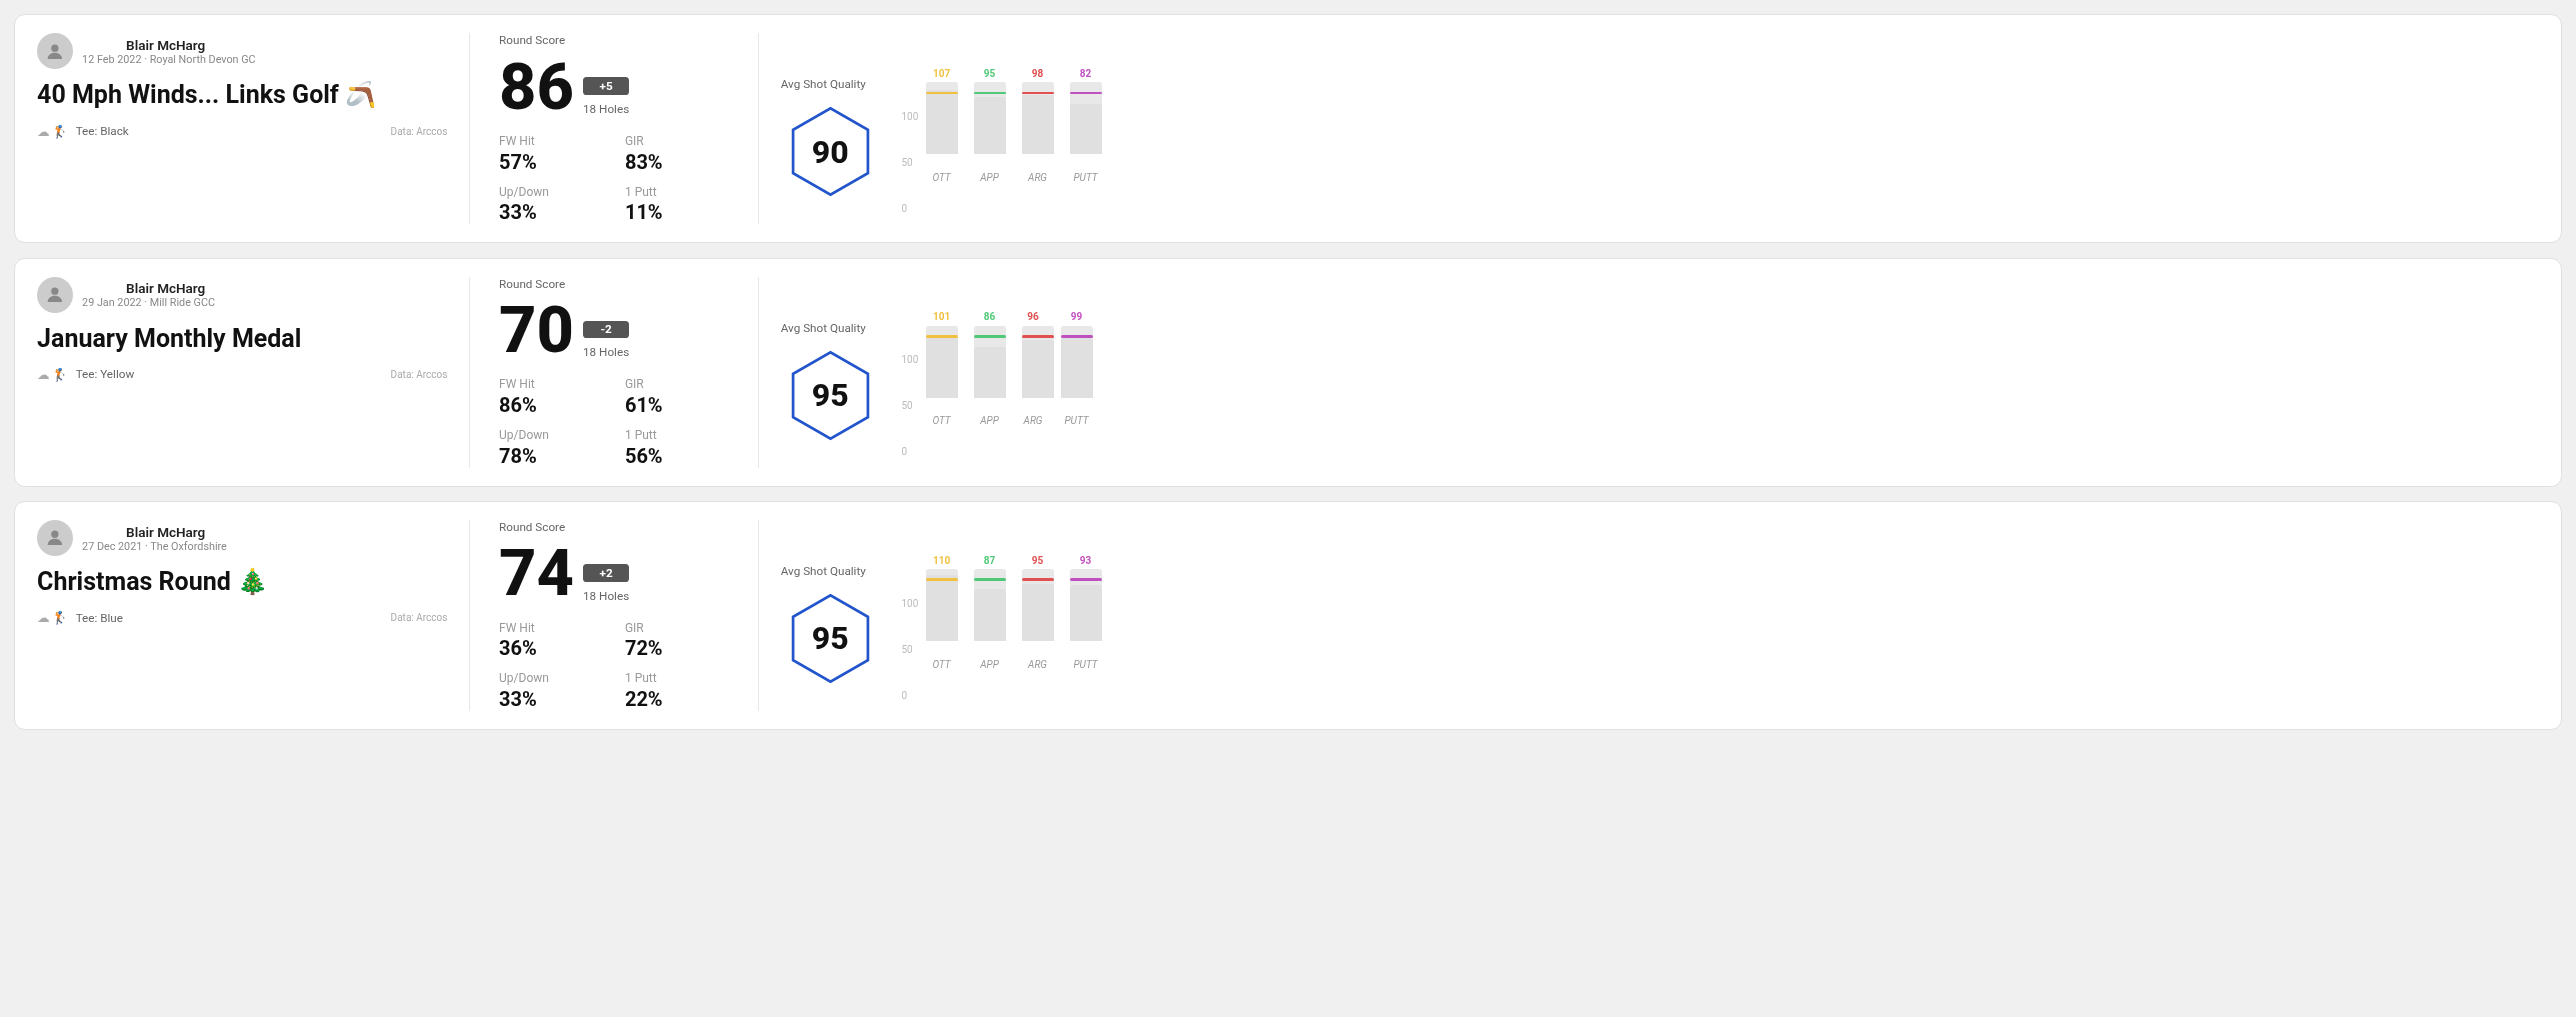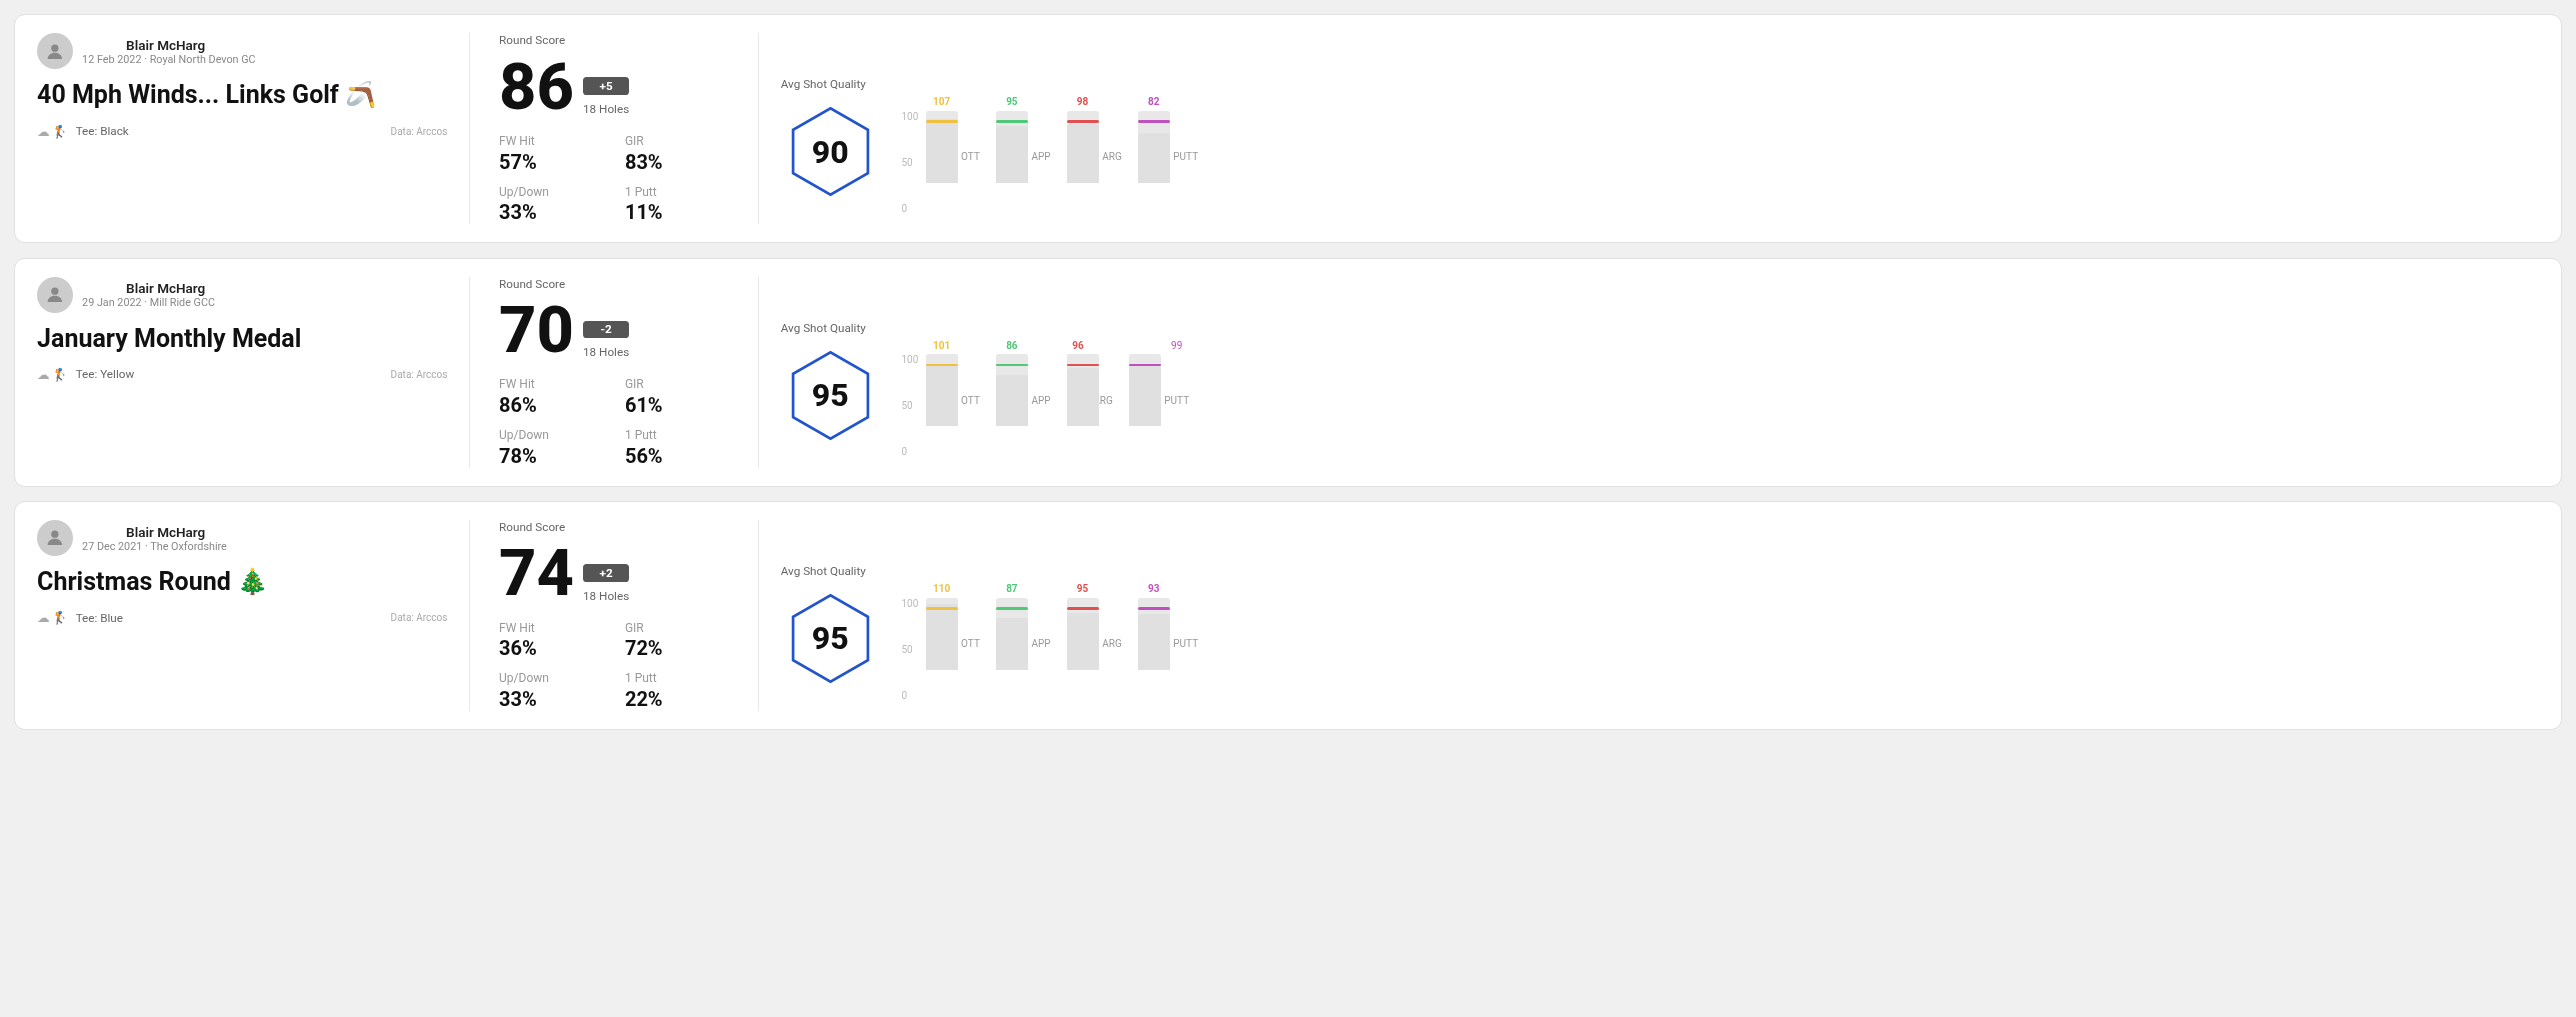"107" .bar-col { flex-direction: row -> column }
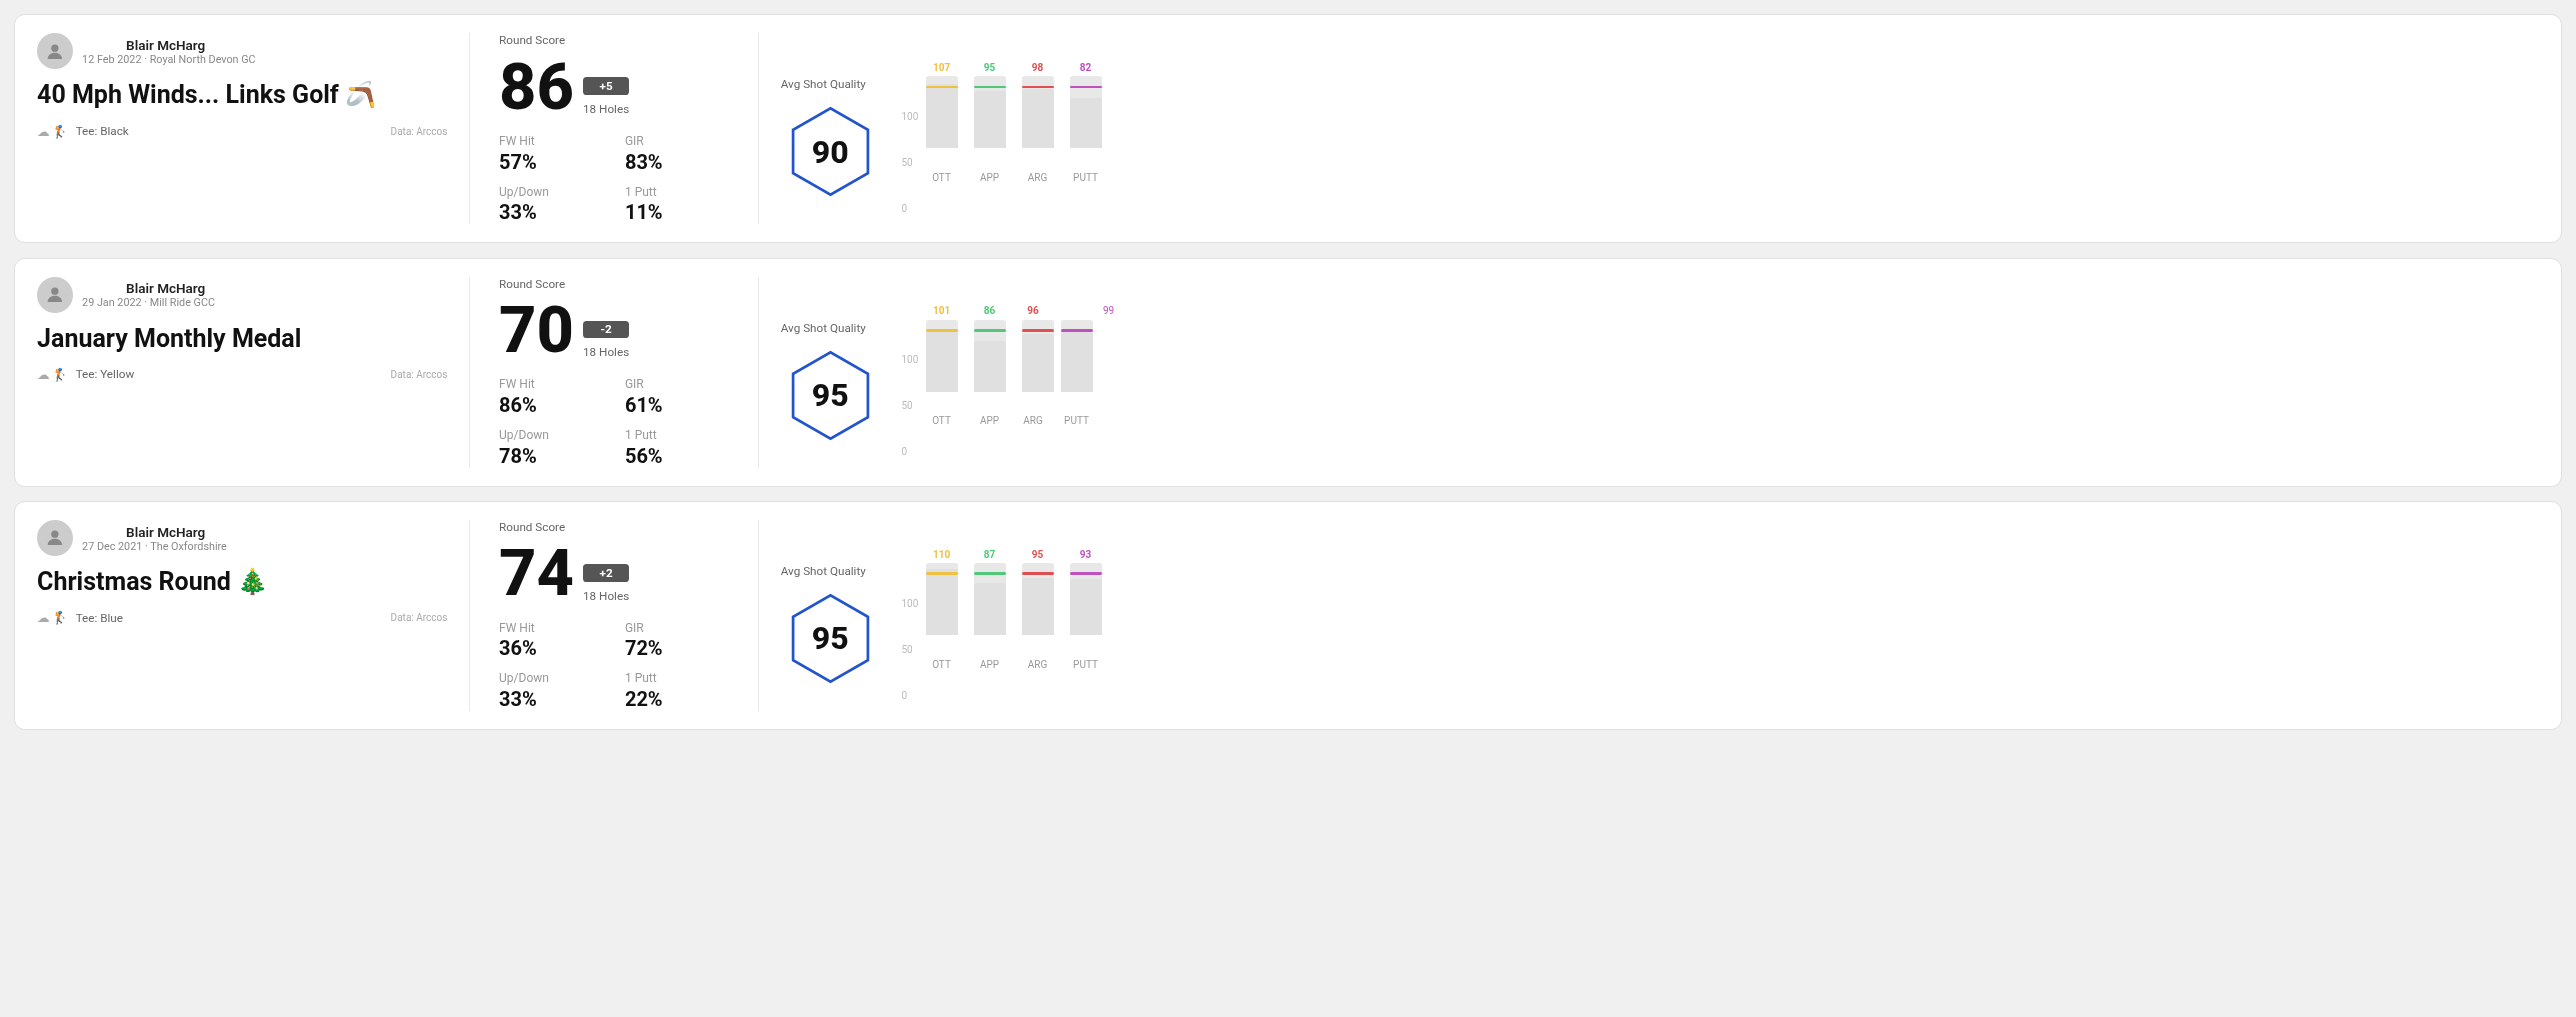"OTT" .bar-label { font-style: none -> italic; margin-top: 20px -> 14px }
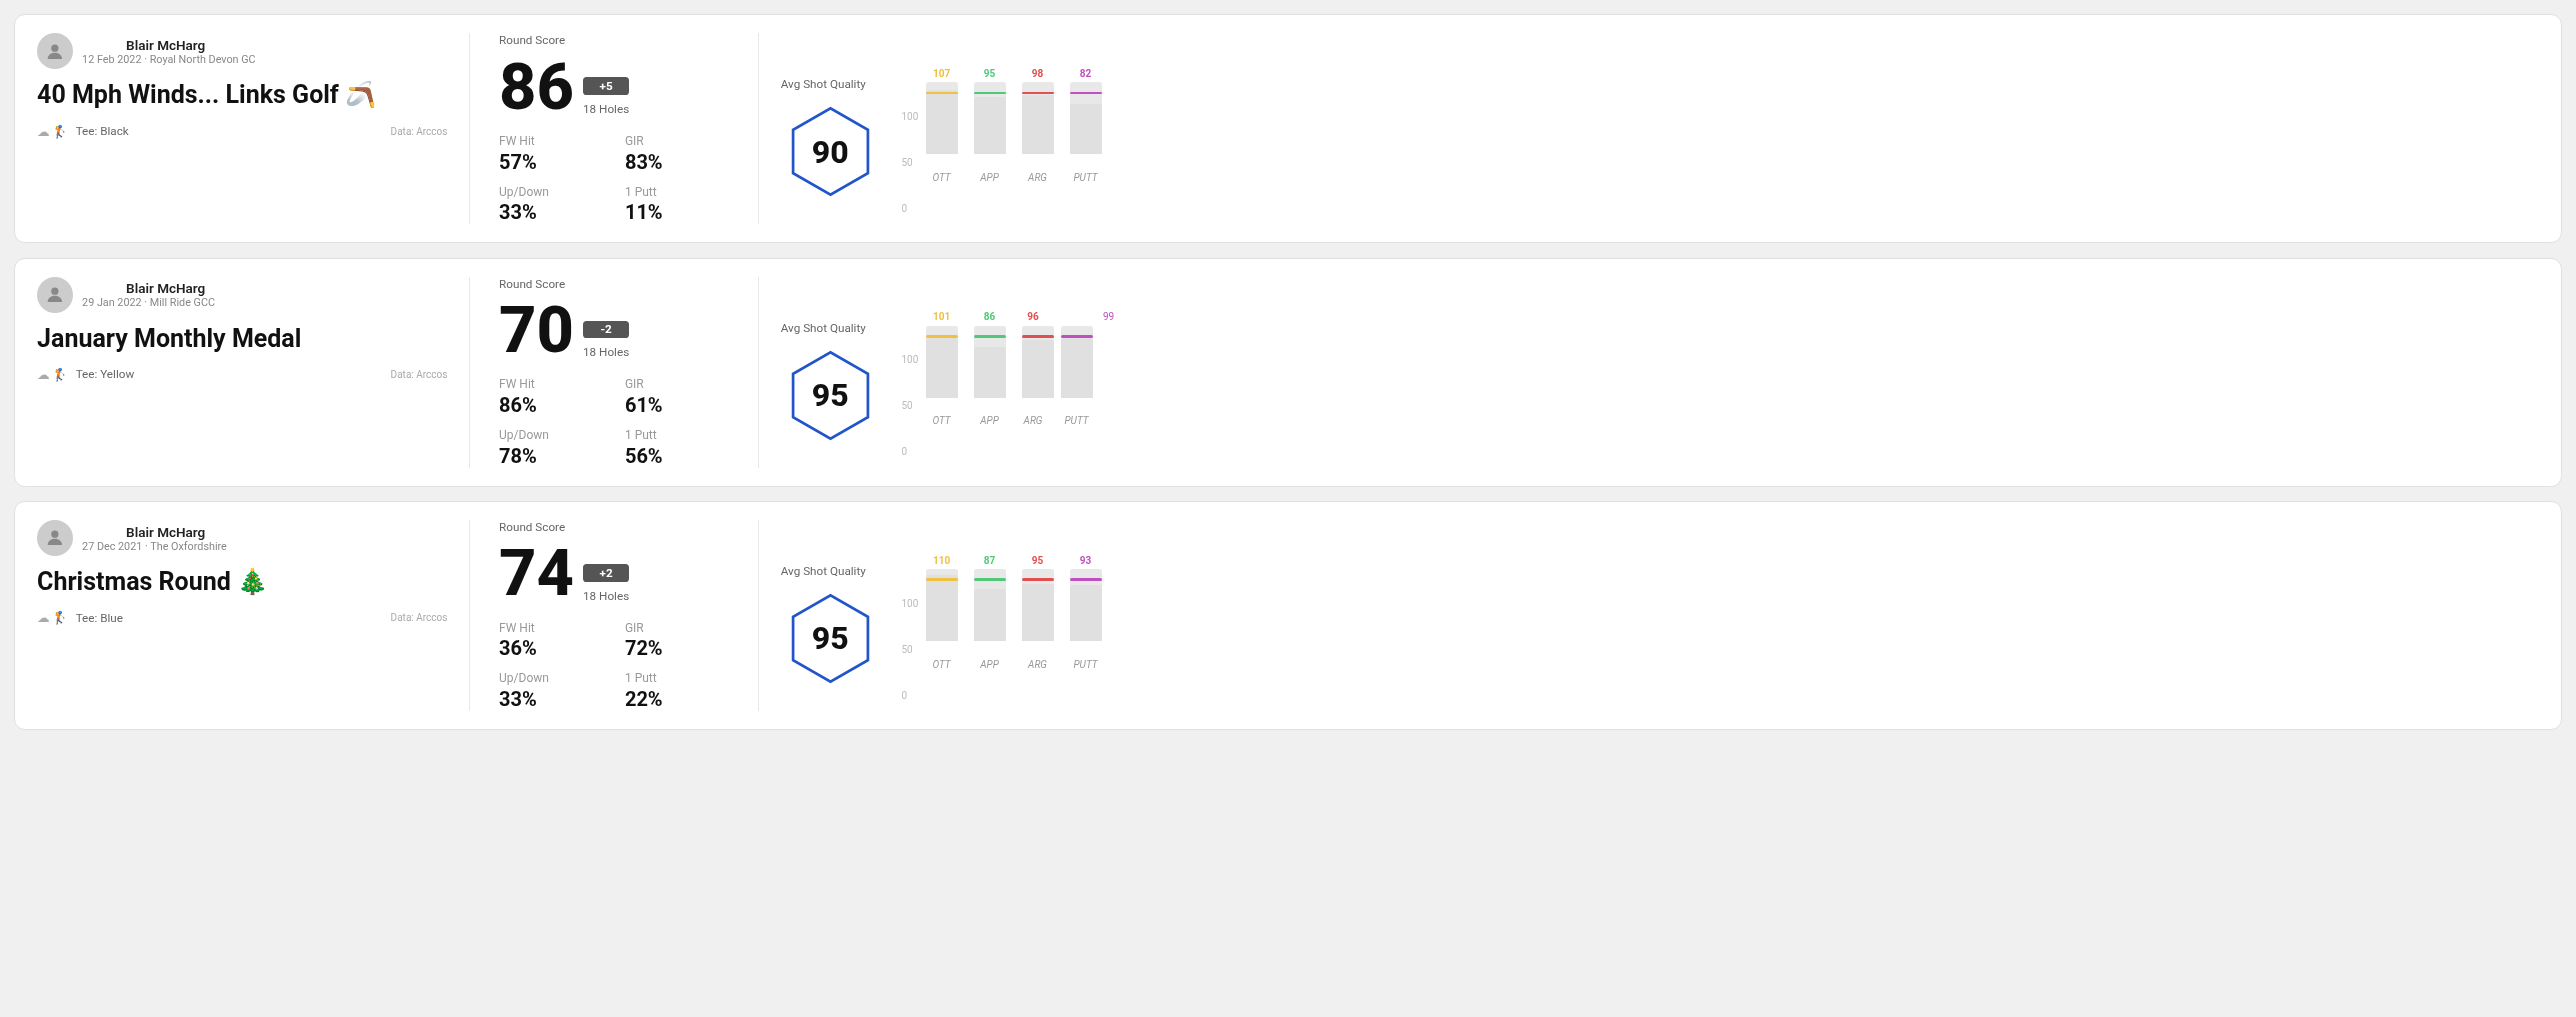"99" div { font-weight: 400 -> 700; margin-left: 32px -> none }
